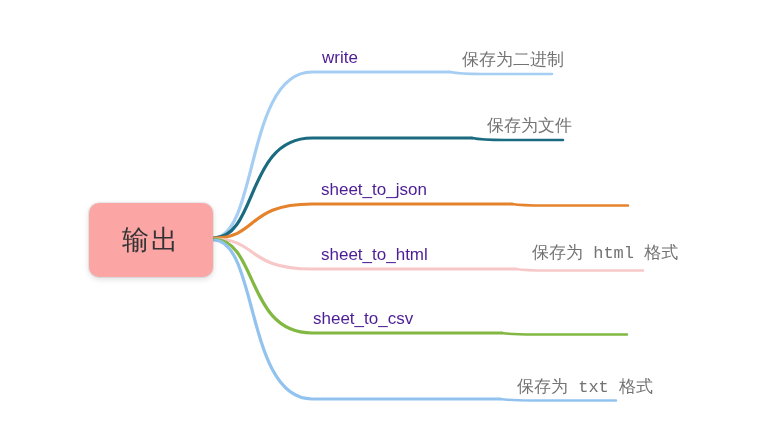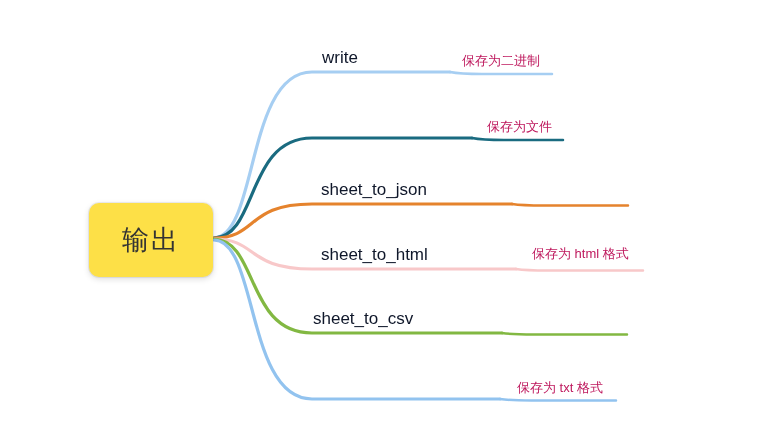"write" .branch-label { color: #0f172a -> #4c1d95 }
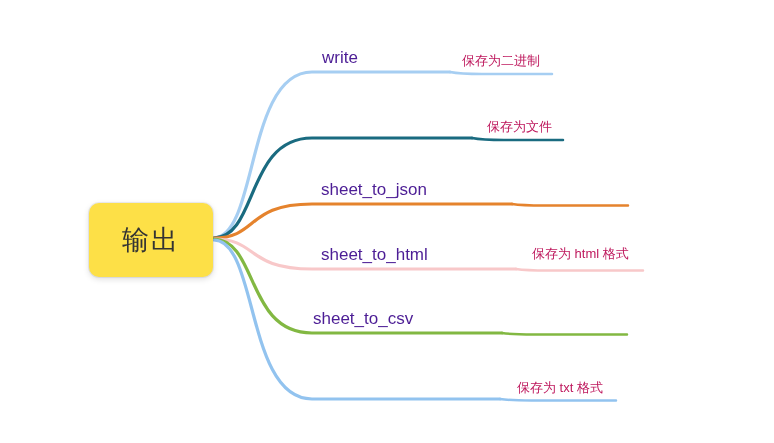"保存为二进制" .branch-note { color: #be185d -> #737373; font-family: none -> Liberation Mono, monospace; font-size: 13px -> 17px }
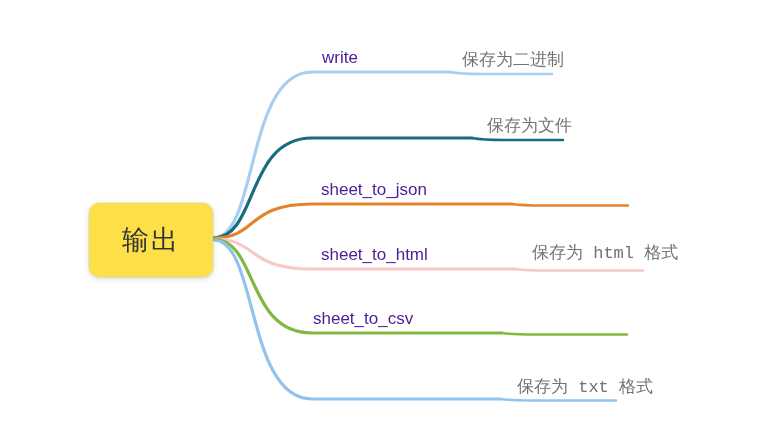"输出" .root-node { background: #fde047 -> #fca5a5 }
